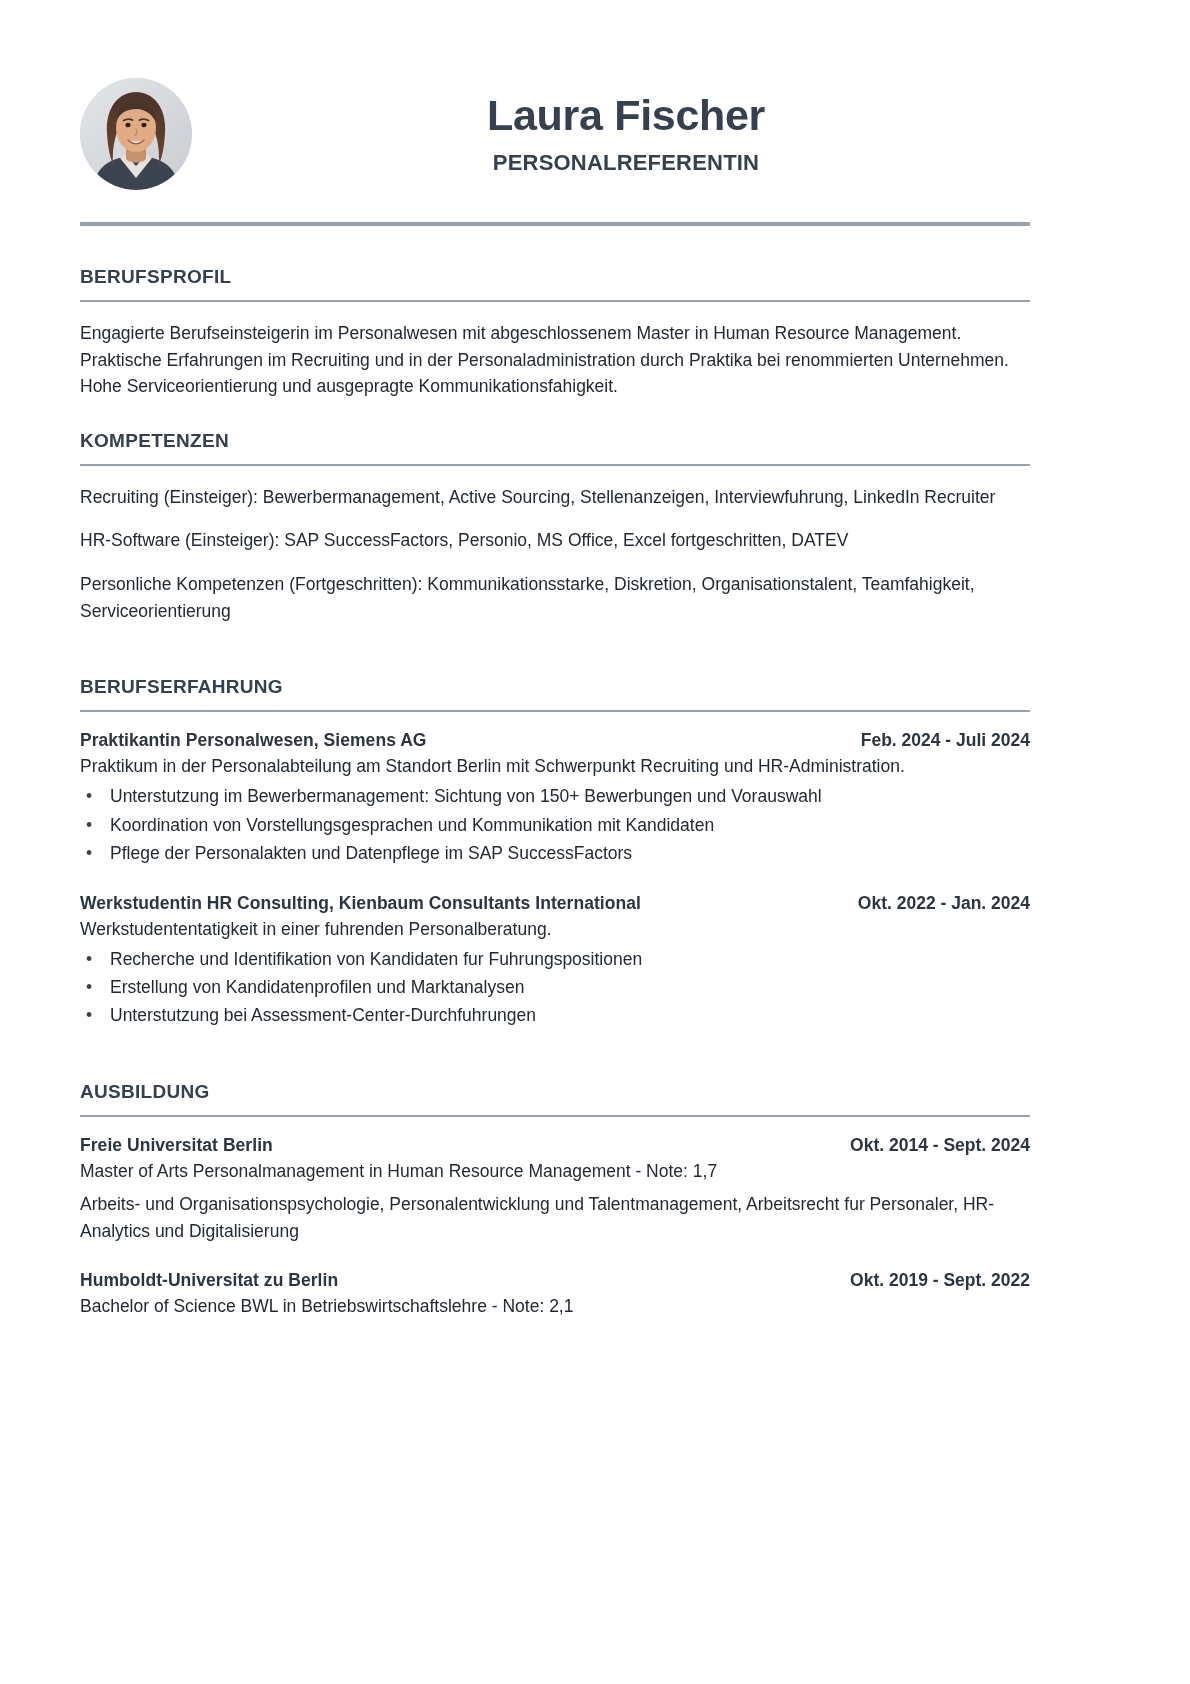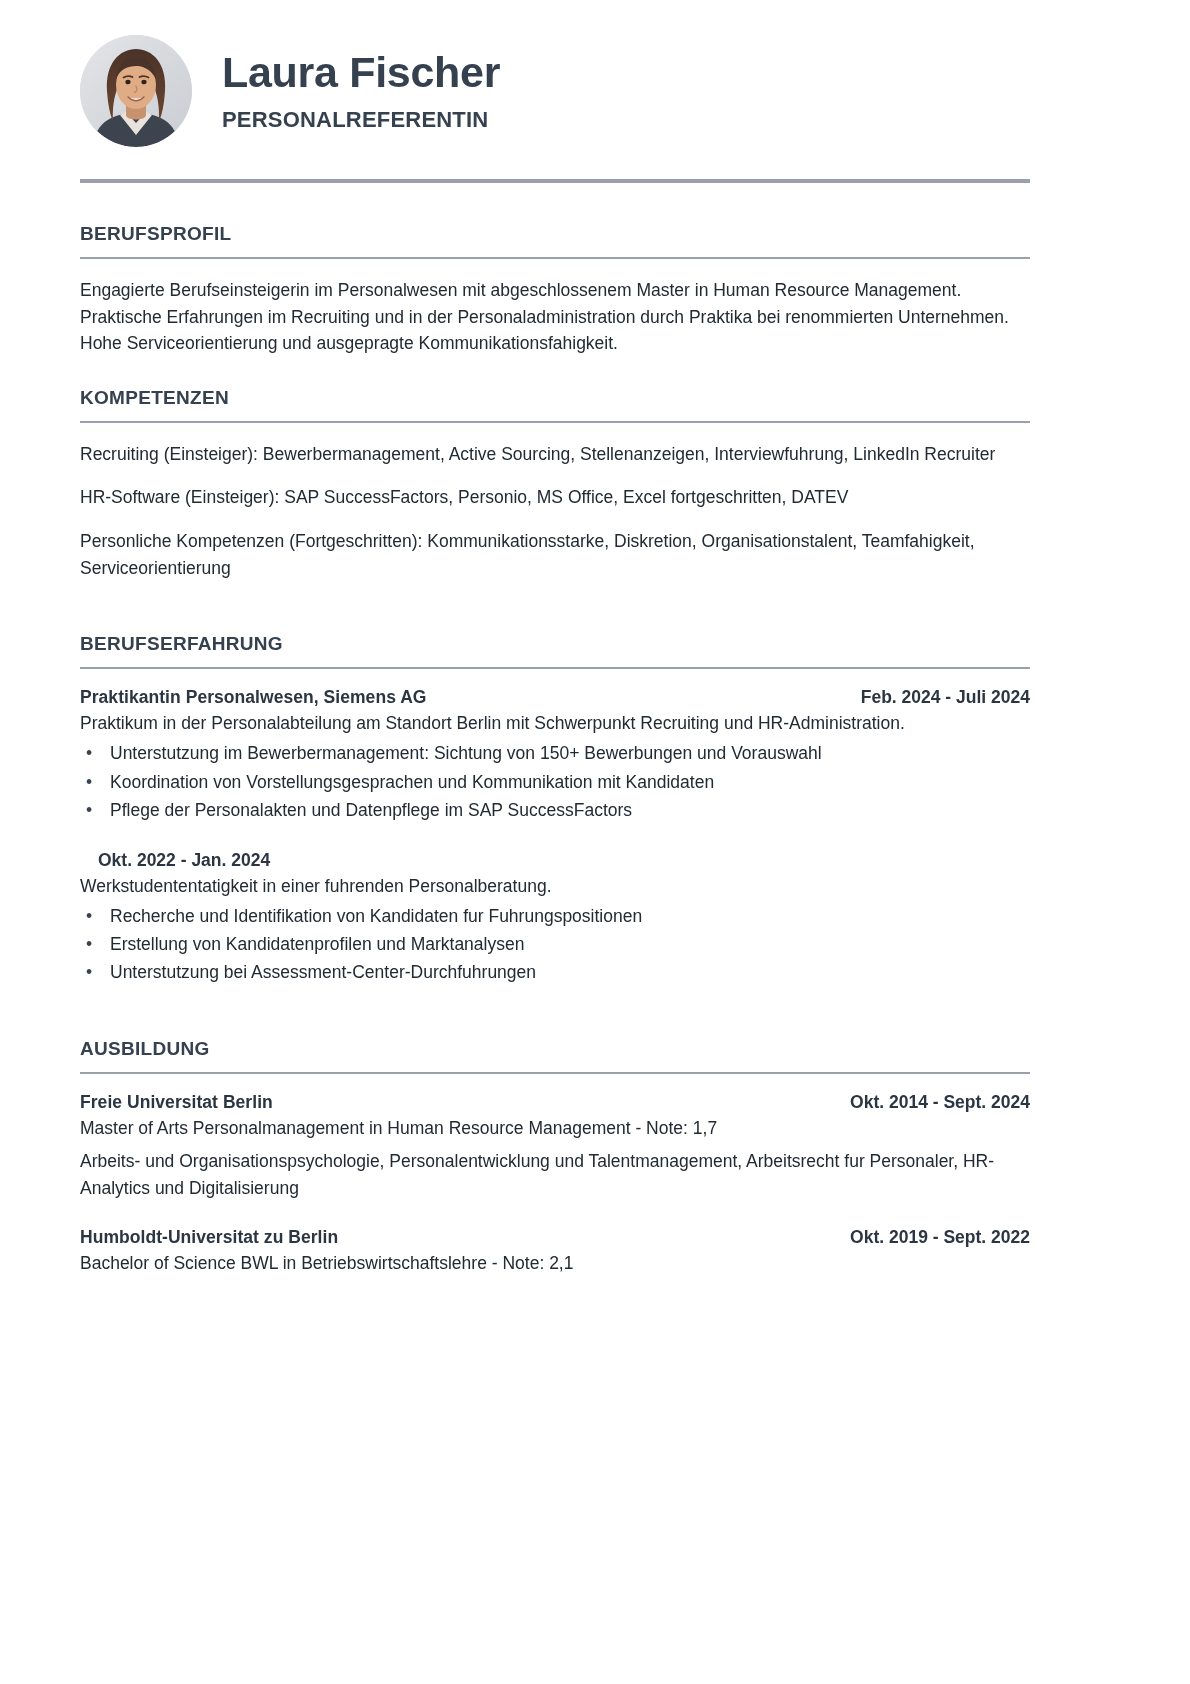"Laura Fischer" .header { padding-top: 35px -> 78px; text-align: none -> center }
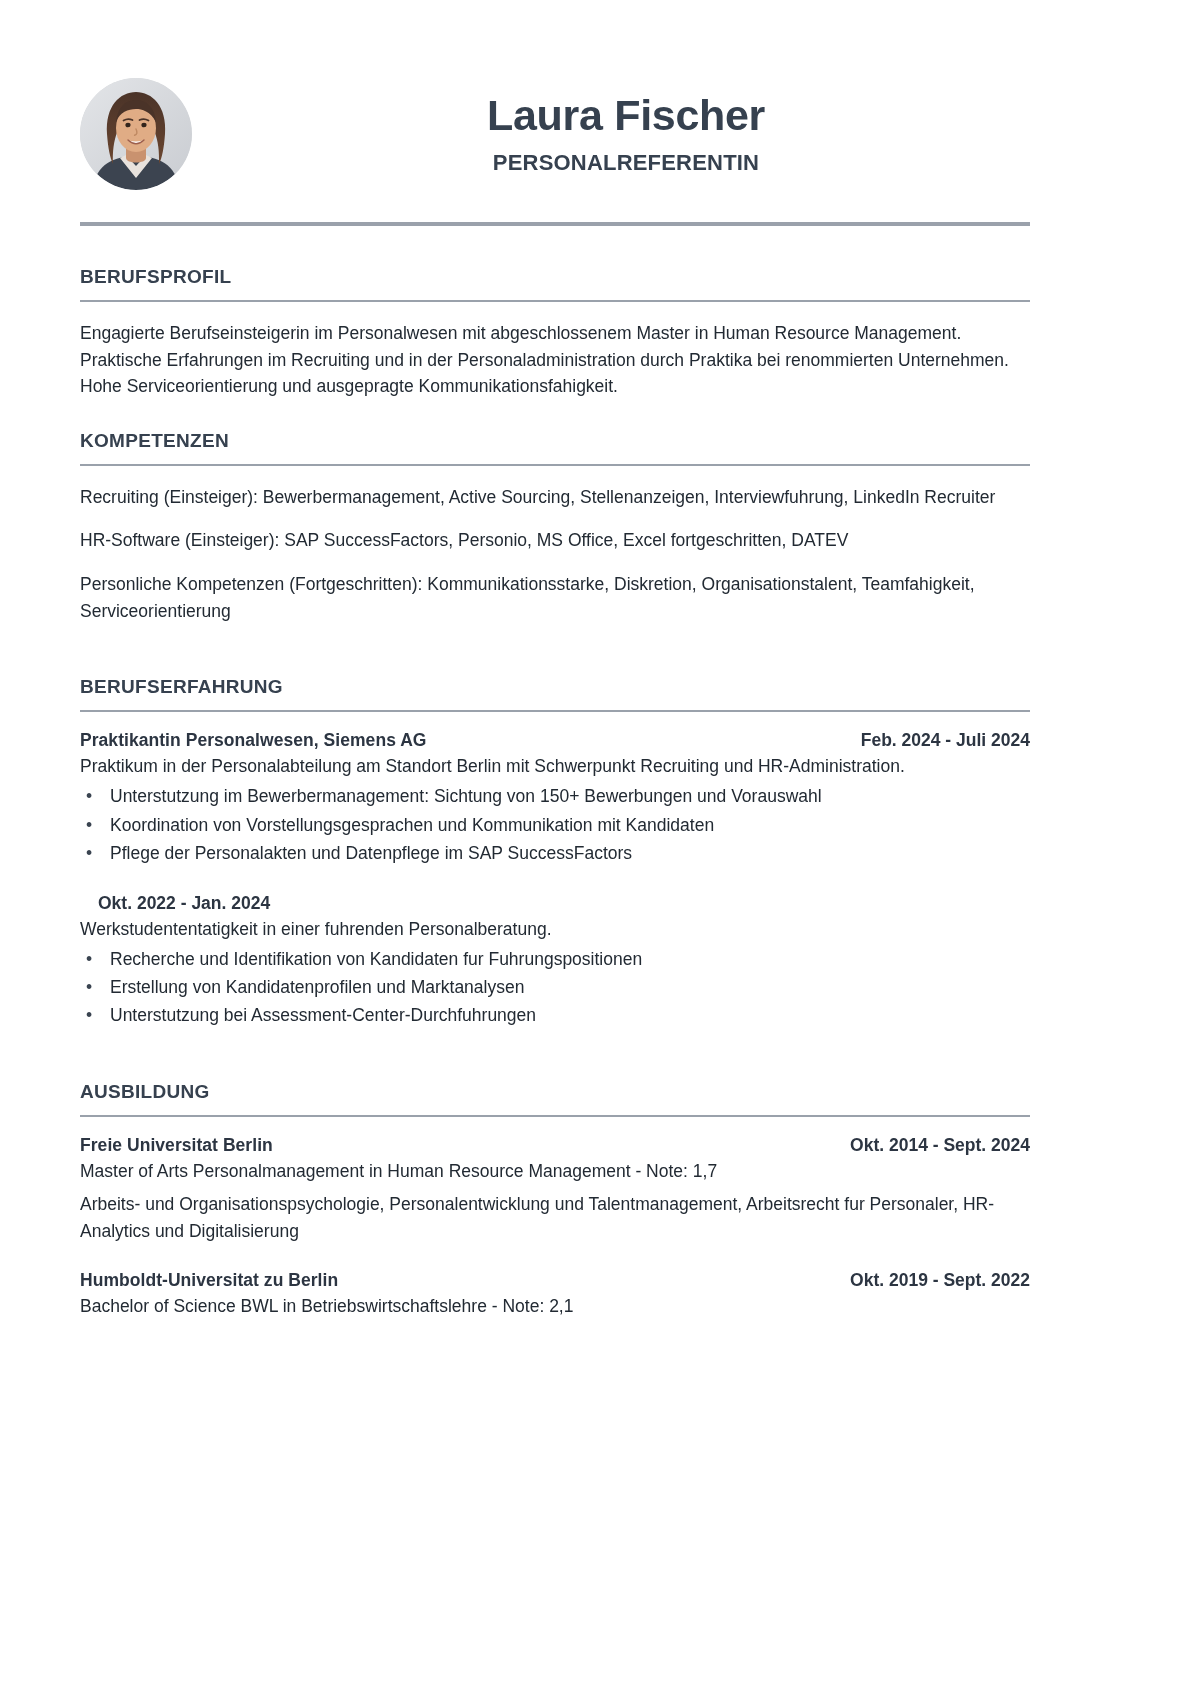"Werkstudentin HR Consulting, Kienbaum" span.entry-title { html: none -> <span>Werkstudentin HR Consulting, Kienbaum Consultants International</span> }
